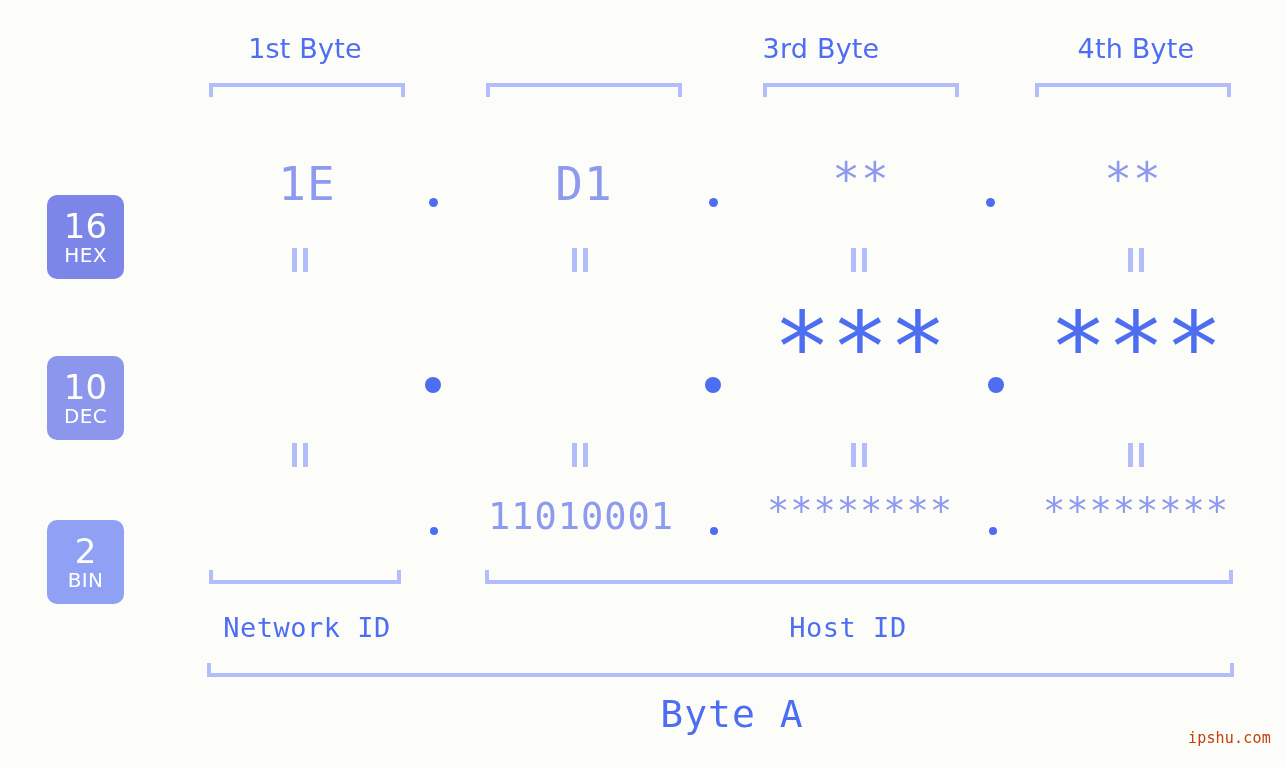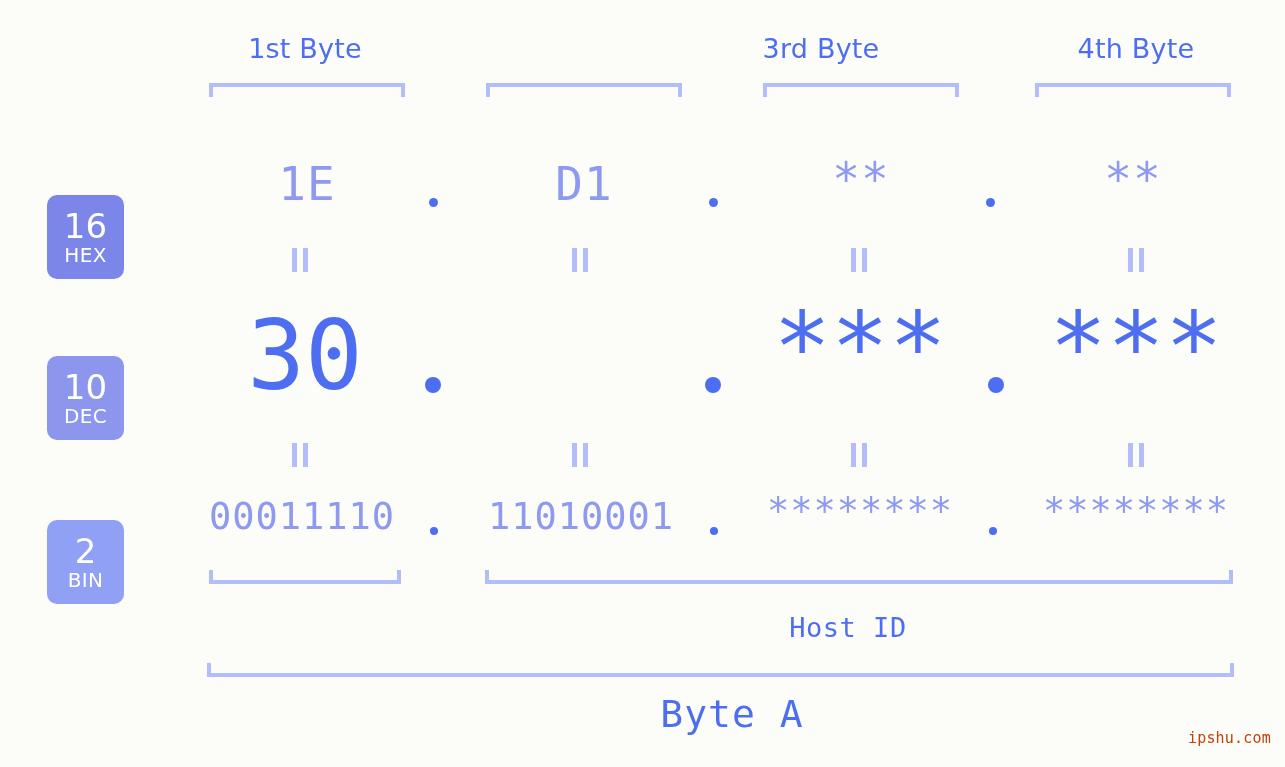"30" div.val { html: <div>30</div> -> none }
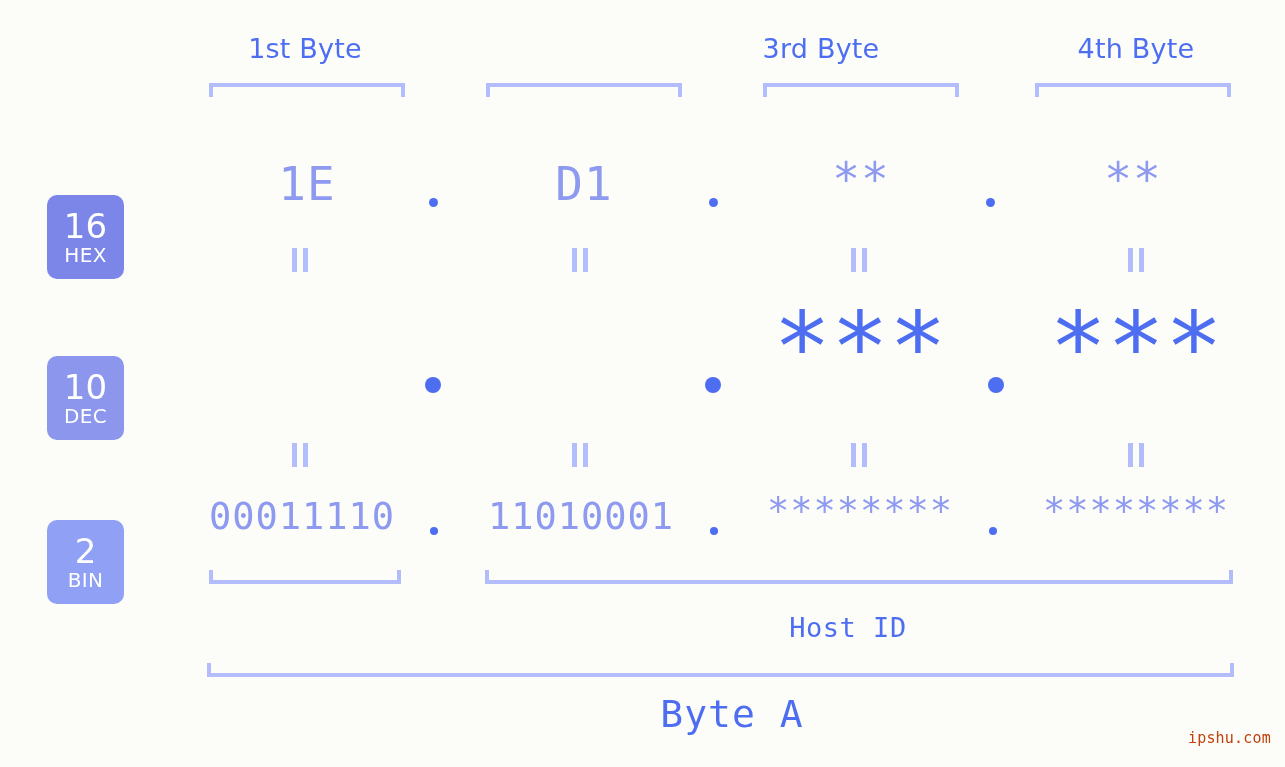"00011110" div.val { html: <div>00011110</div> -> none }
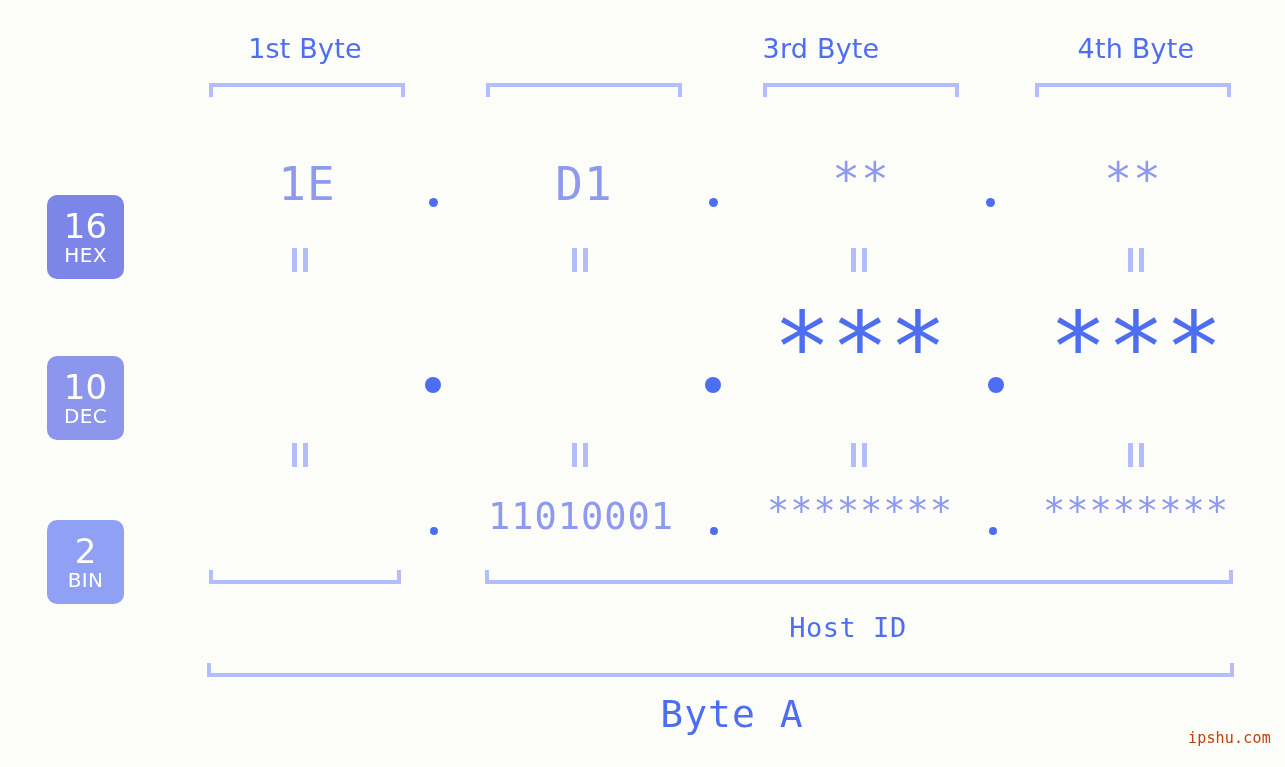"Network ID" div.id-label { html: none -> <div>Network ID</div> }
